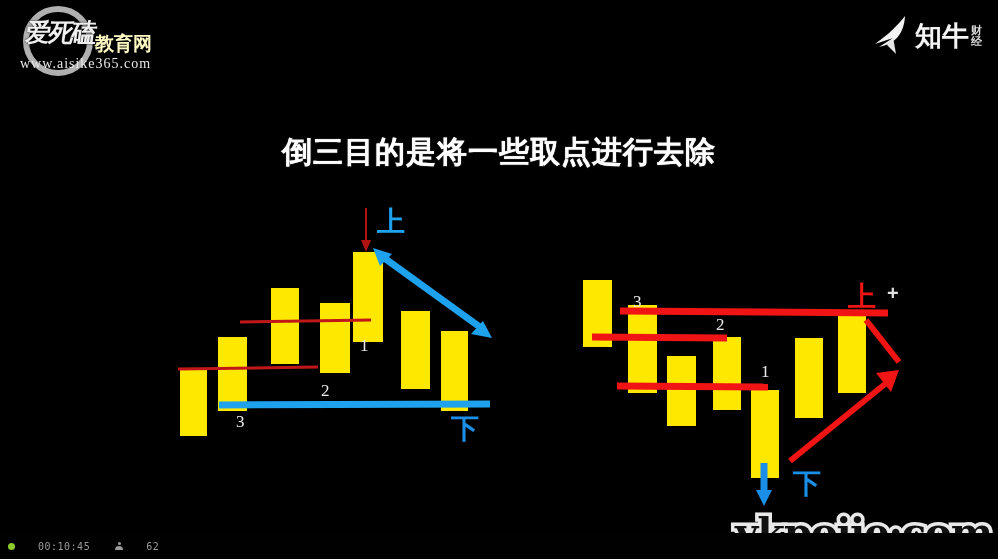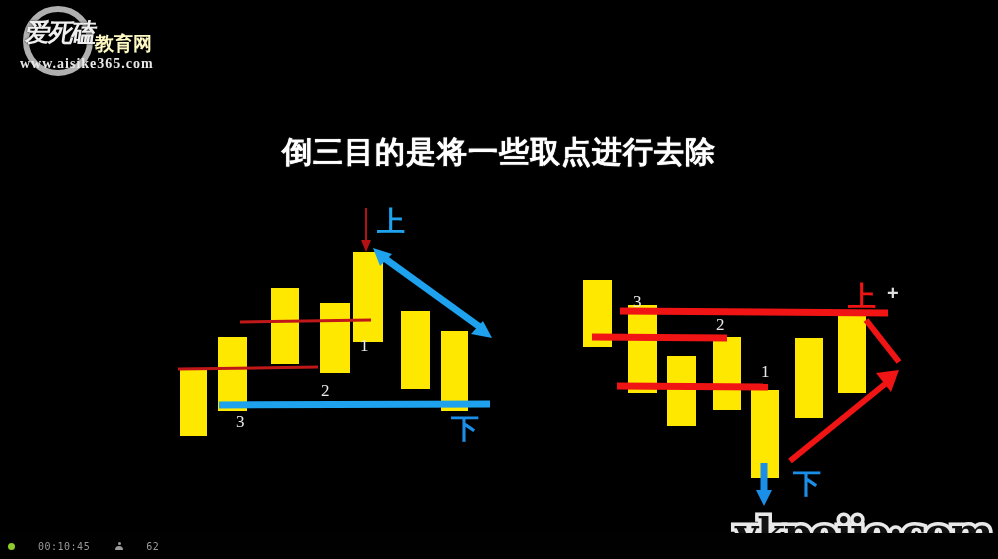"知牛" div { html: none -> <div> <div> <svg> <path></path> <path></path> </svg> </div> <div>知牛</div> <div> <div>财</div> <div>经</div> </div> </div> }
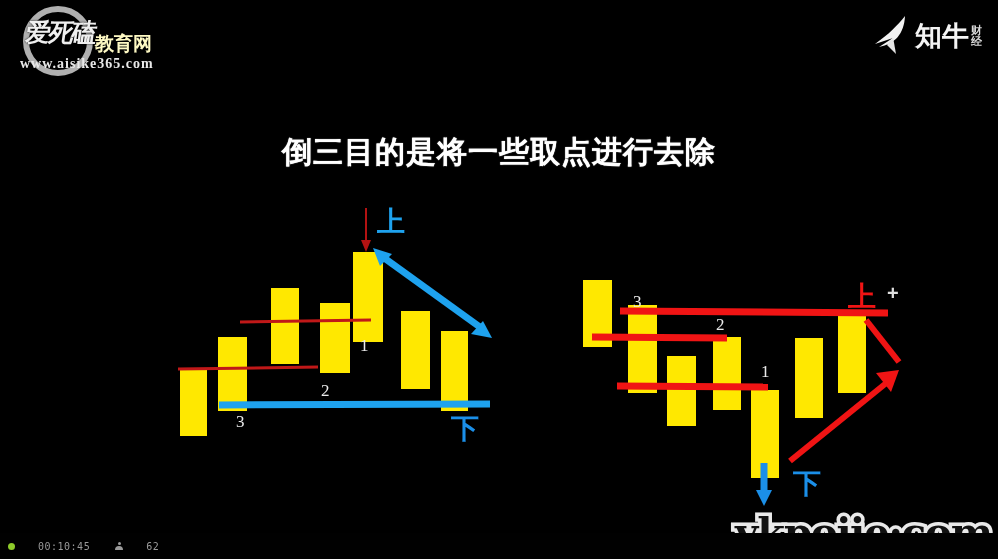"www.aisike365.com" #brand-mark .url { font-weight: bold -> normal }
